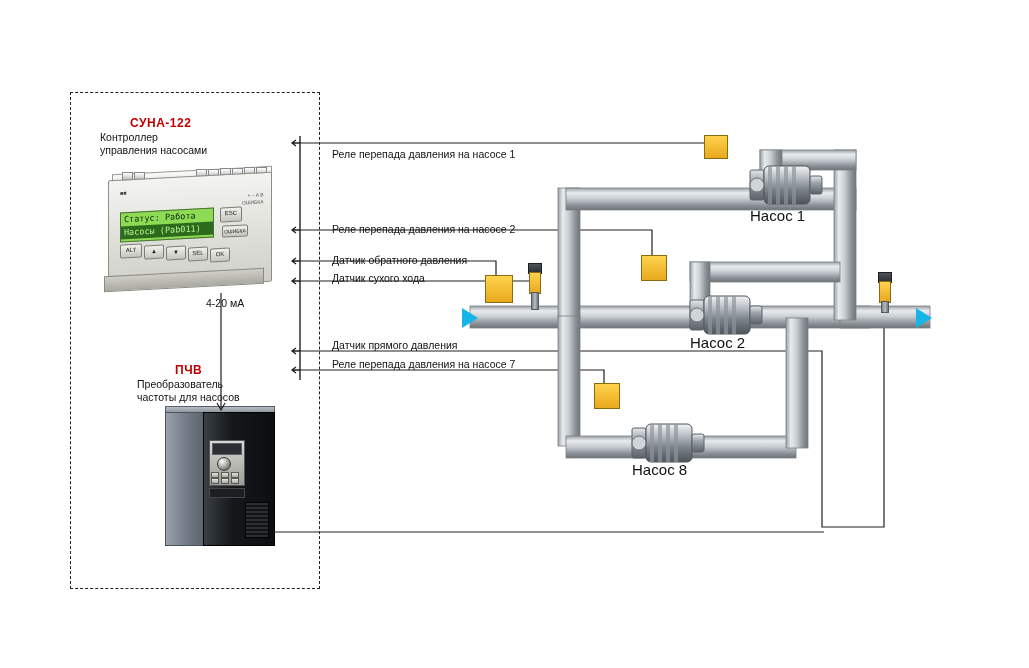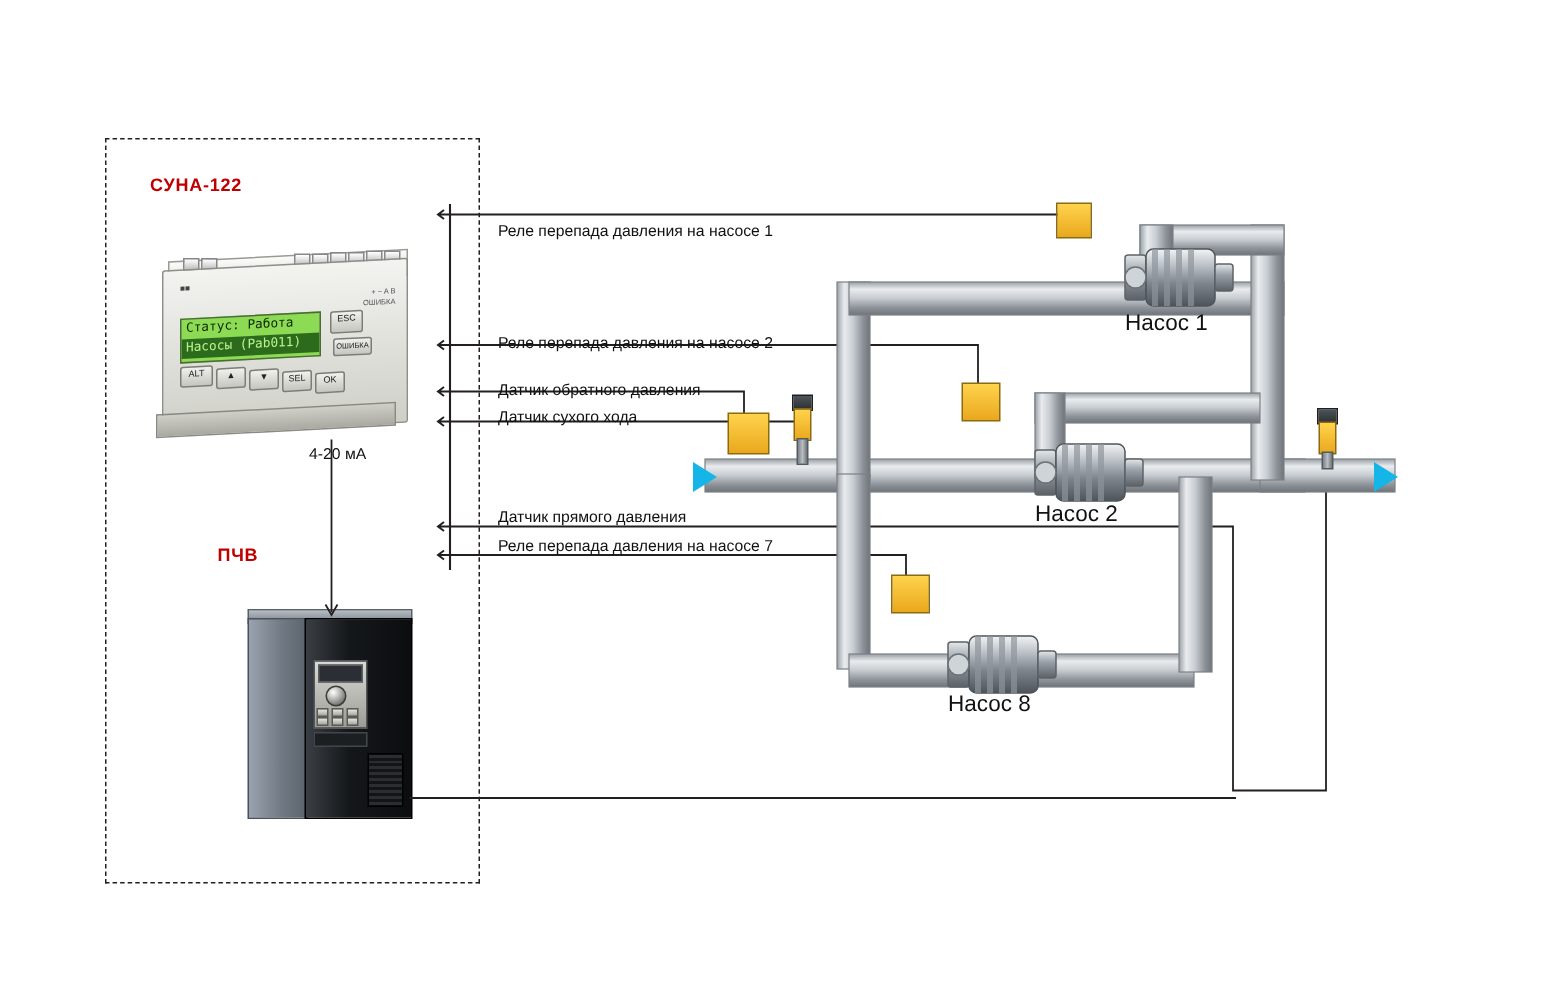"СУНА-122" .dev-title { margin-left: none -> 30px }
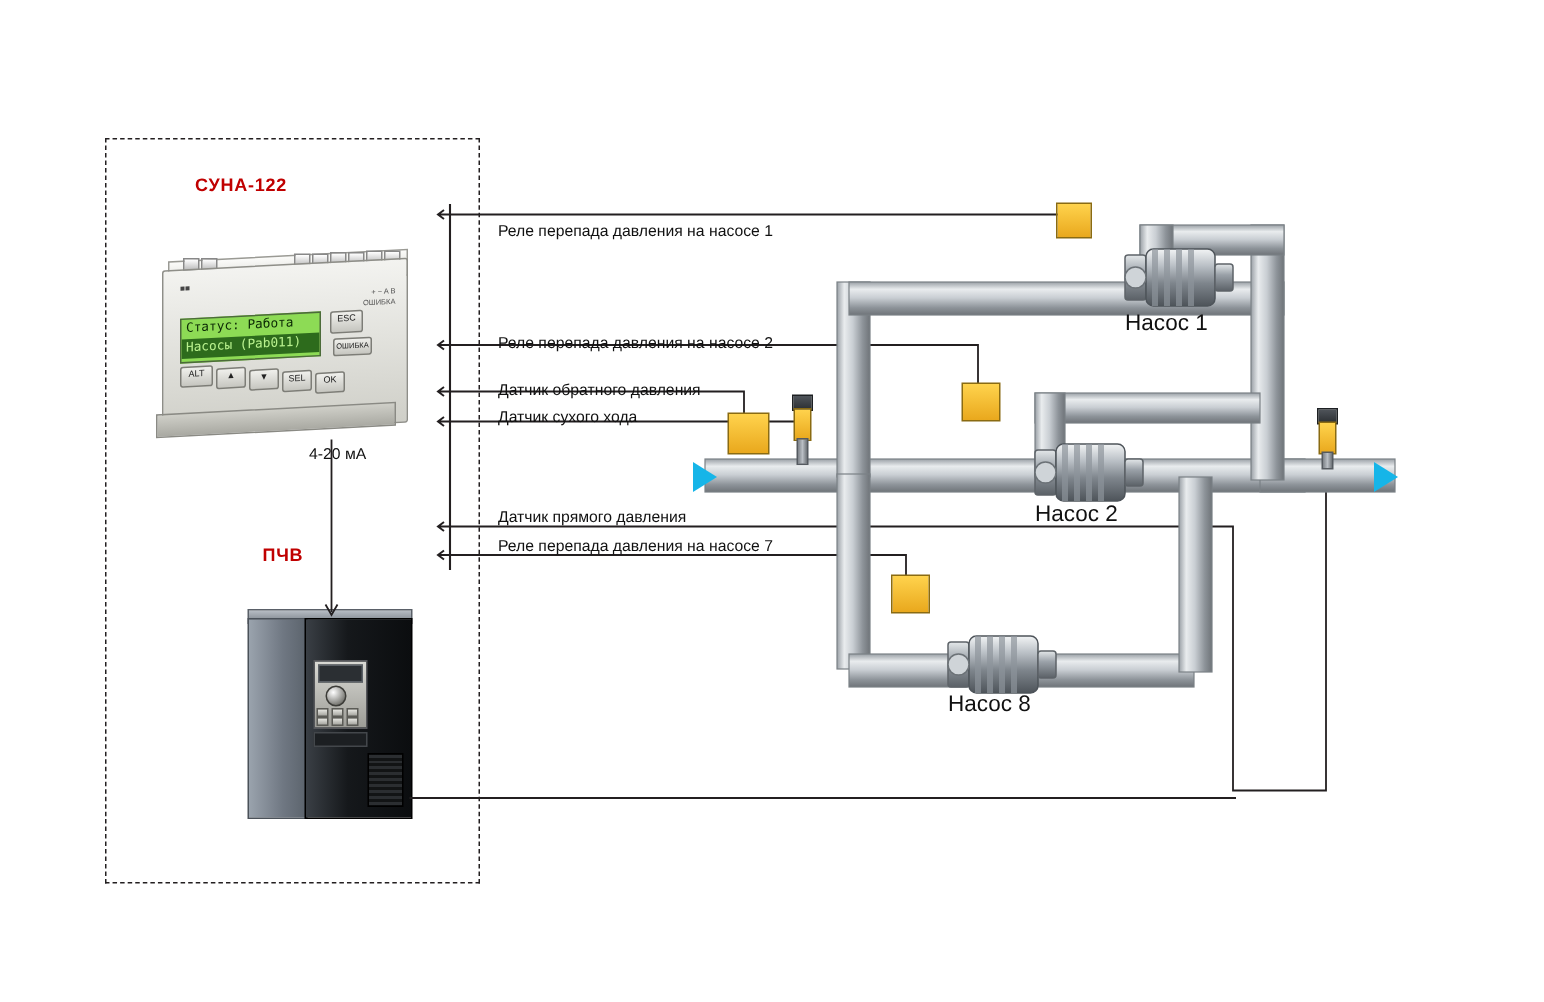"Контроллер" div.abs { html: none -> <div>Контроллер управления насосами</div> }
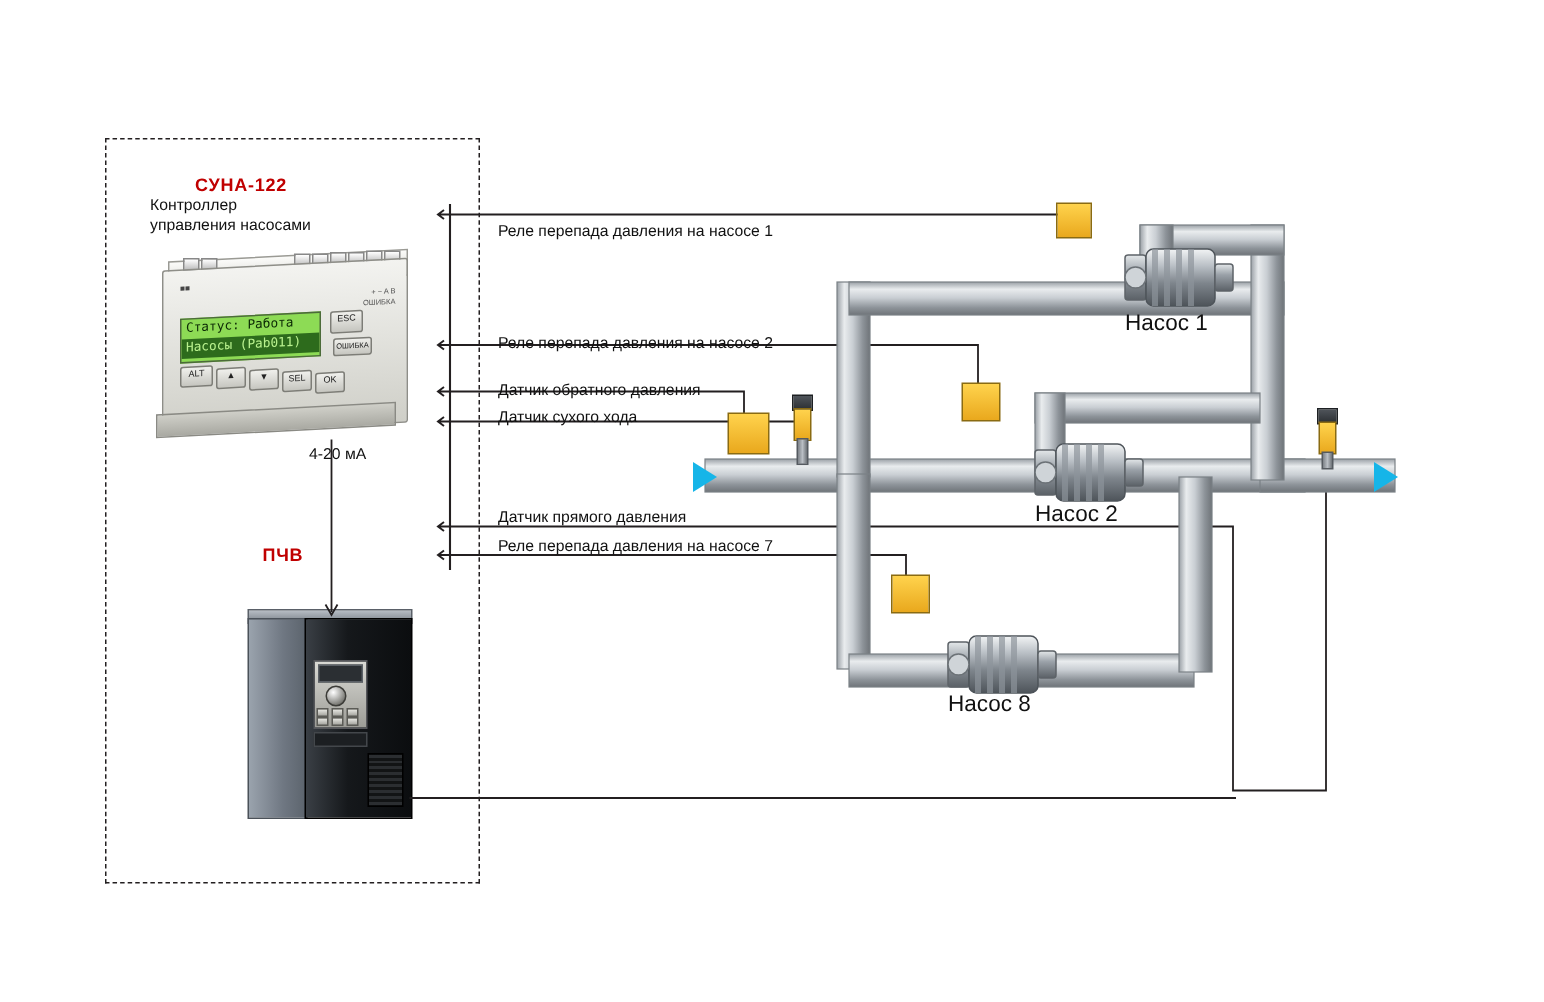"Преобразователь" div.abs { html: none -> <div>Преобразователь частоты для насосов</div> }
